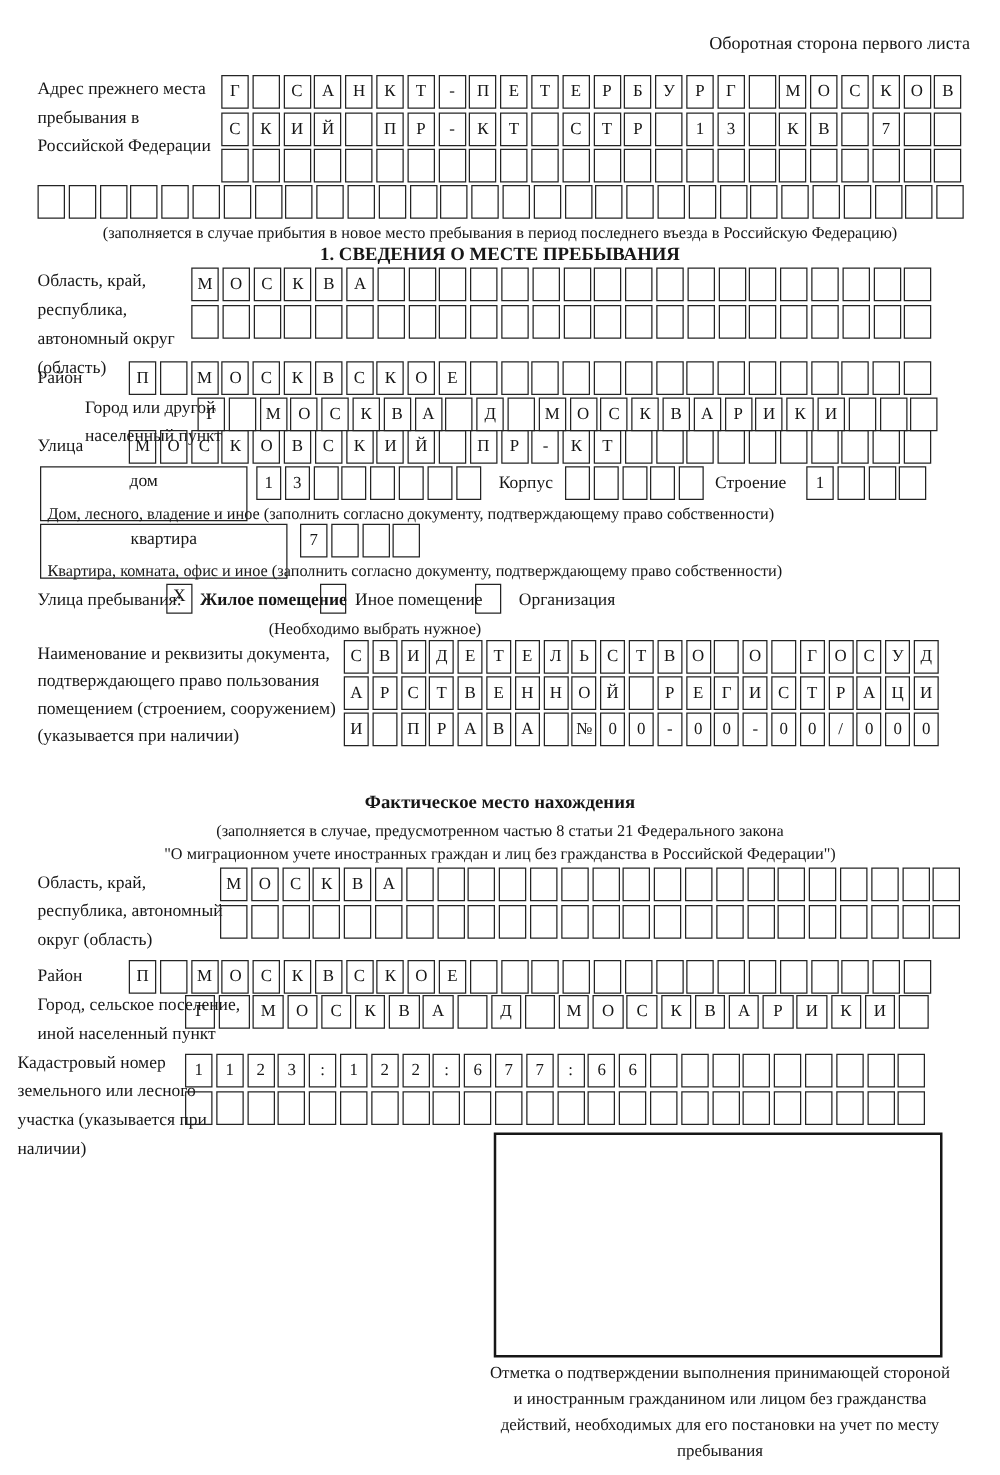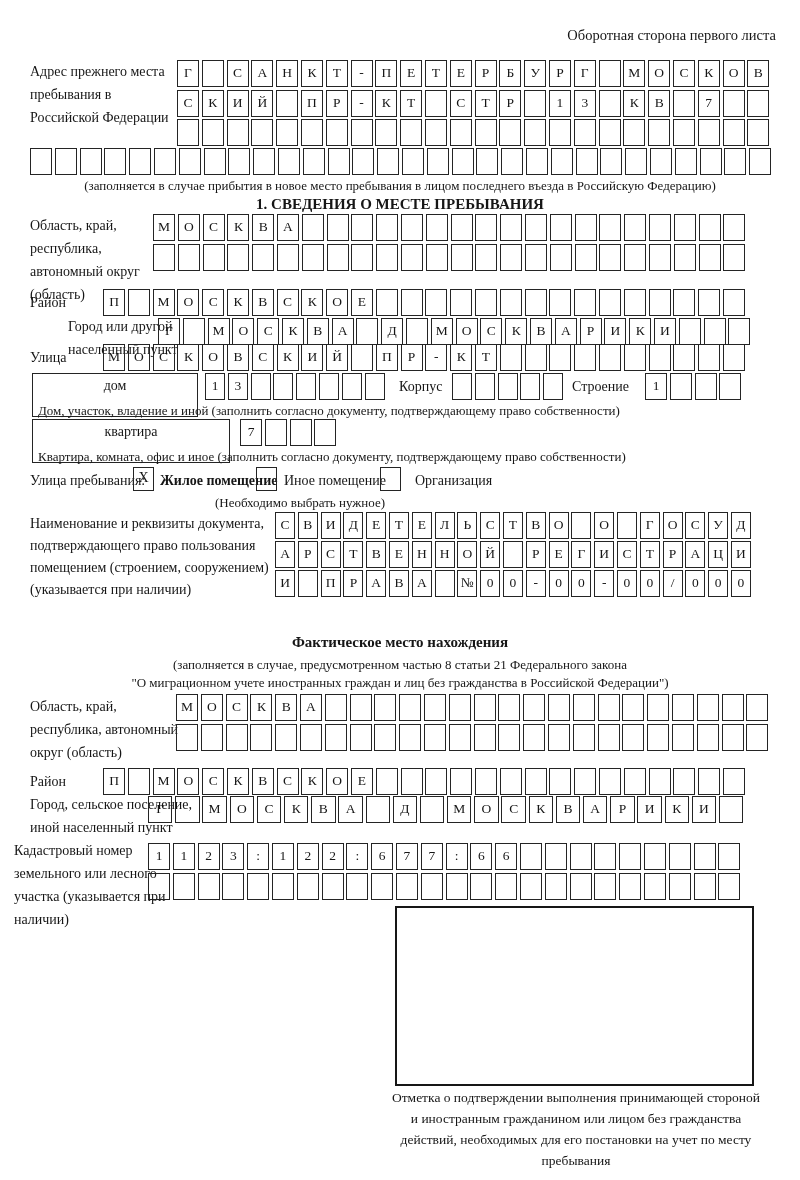"(заполняется в случае прибытия в" div.caption { text: лицом -> период }
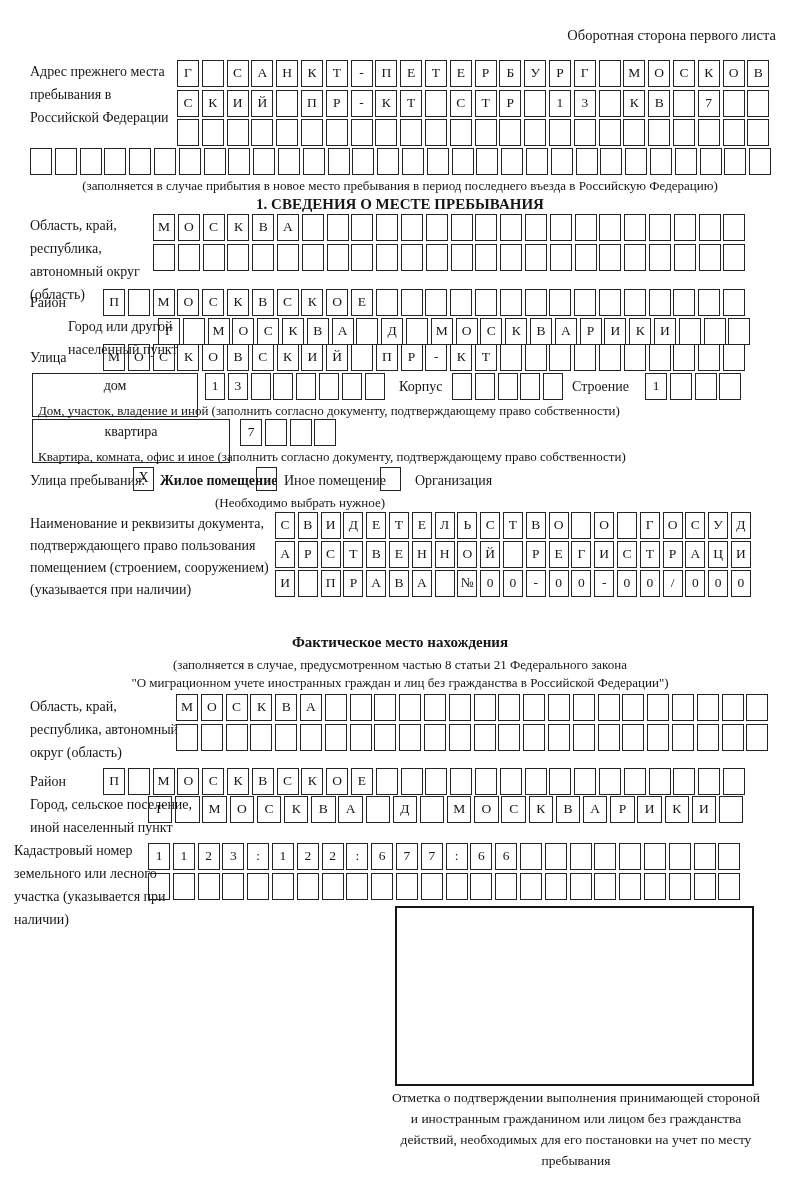"Дом, участок, владение и иной" div.caption { text: участок, владение и иной -> лесного, владение и иное }
